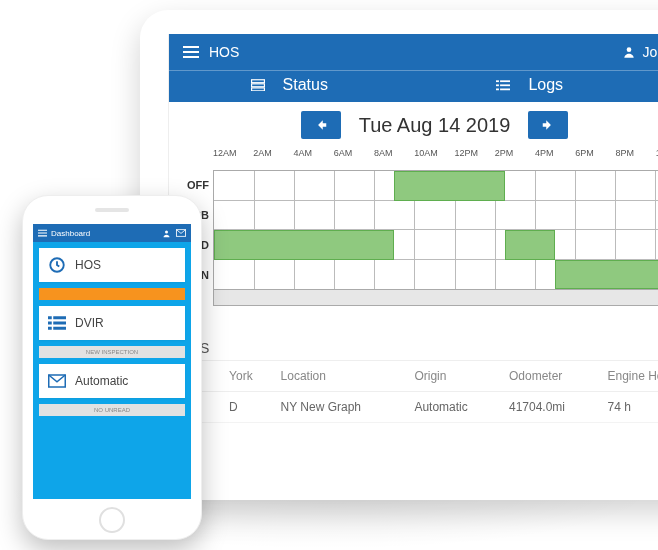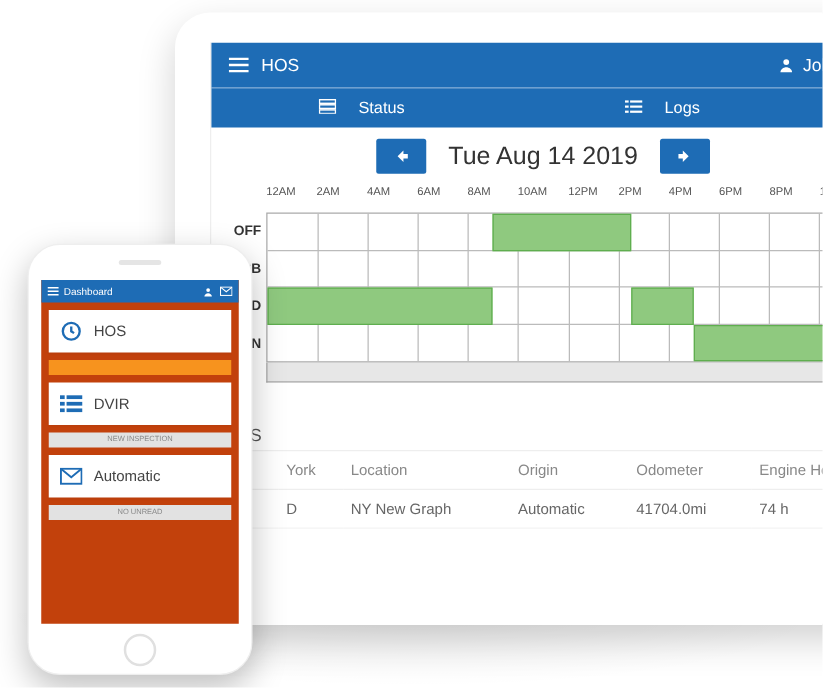"Status" .t-tab { font-size: 13px -> 16px }
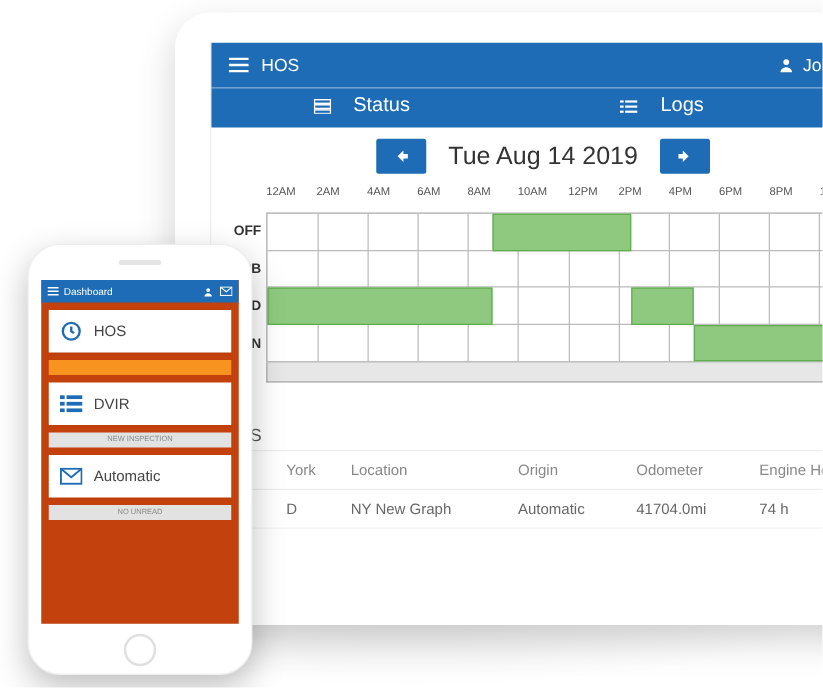"Dashboard" .phone-screen { background: #c2410c -> #0ea5e9 }
